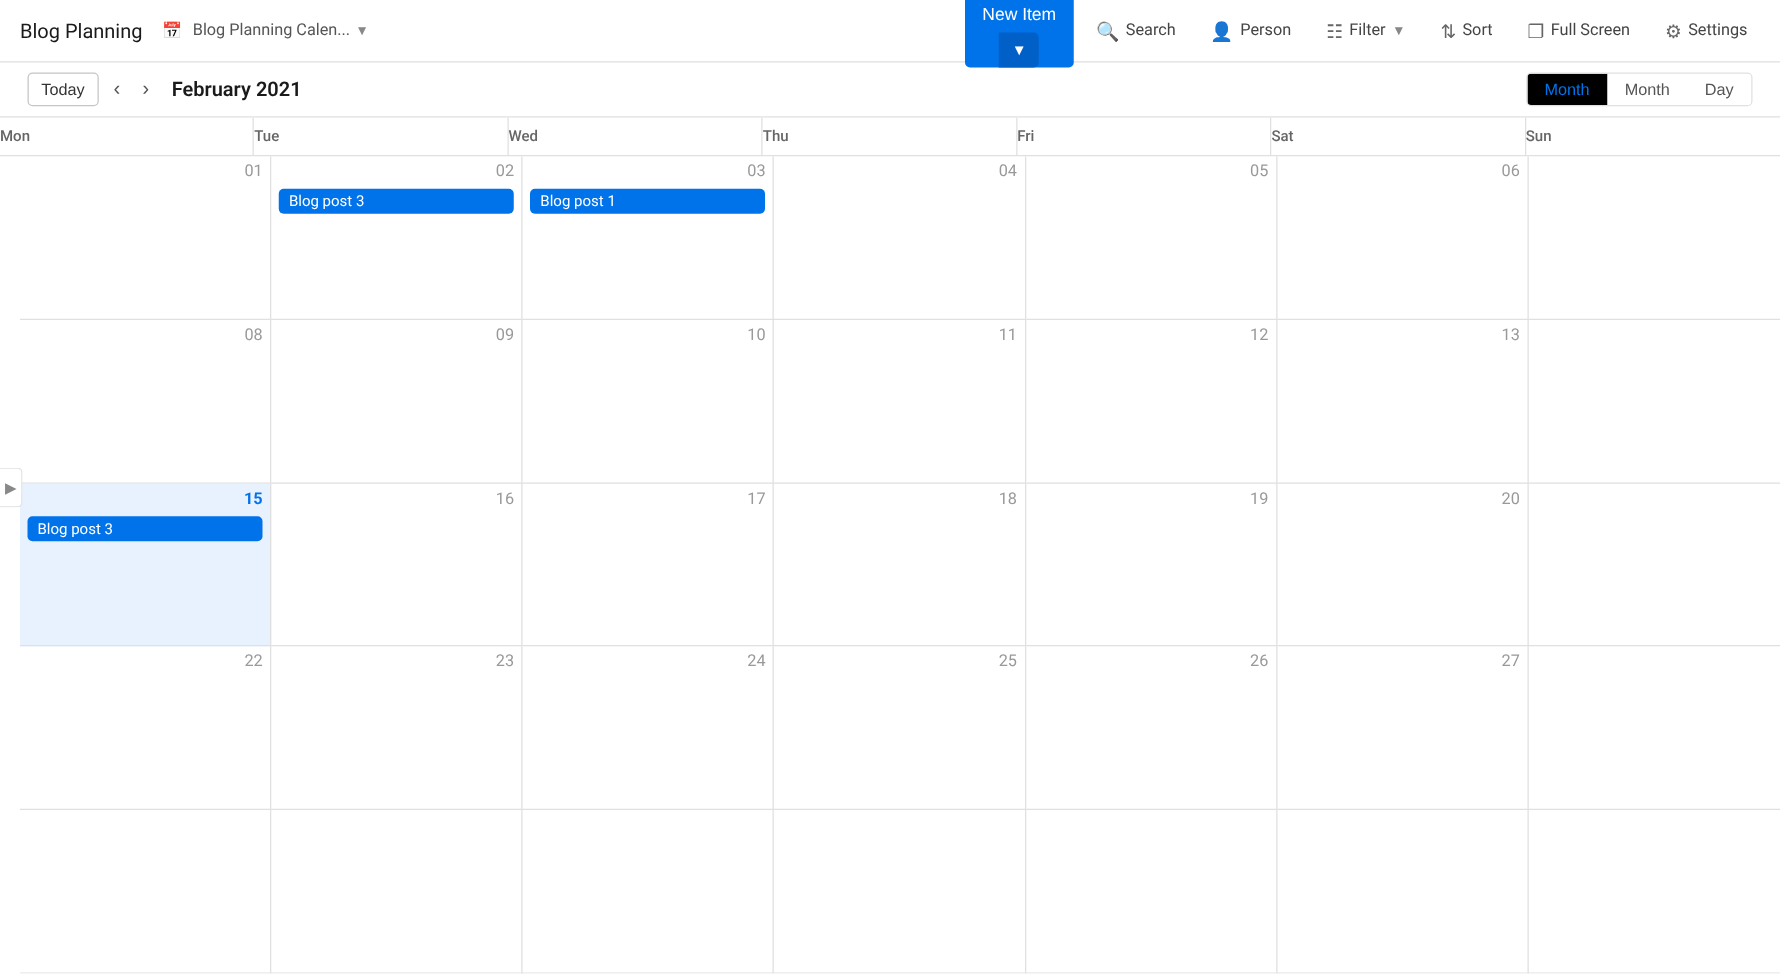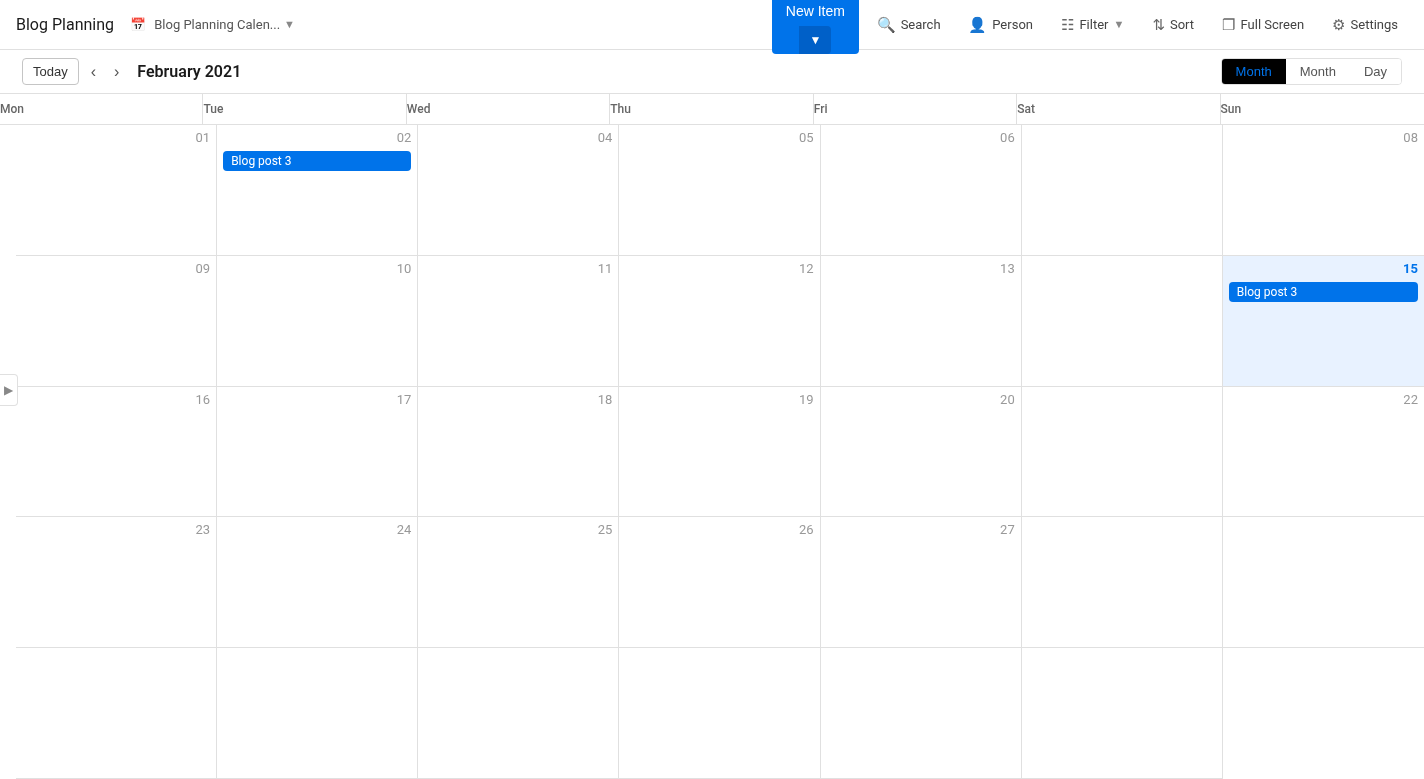"03" div.cal-cell { html: none -> <div> <div>03</div> <div>Blog post 1</div> </div> }
